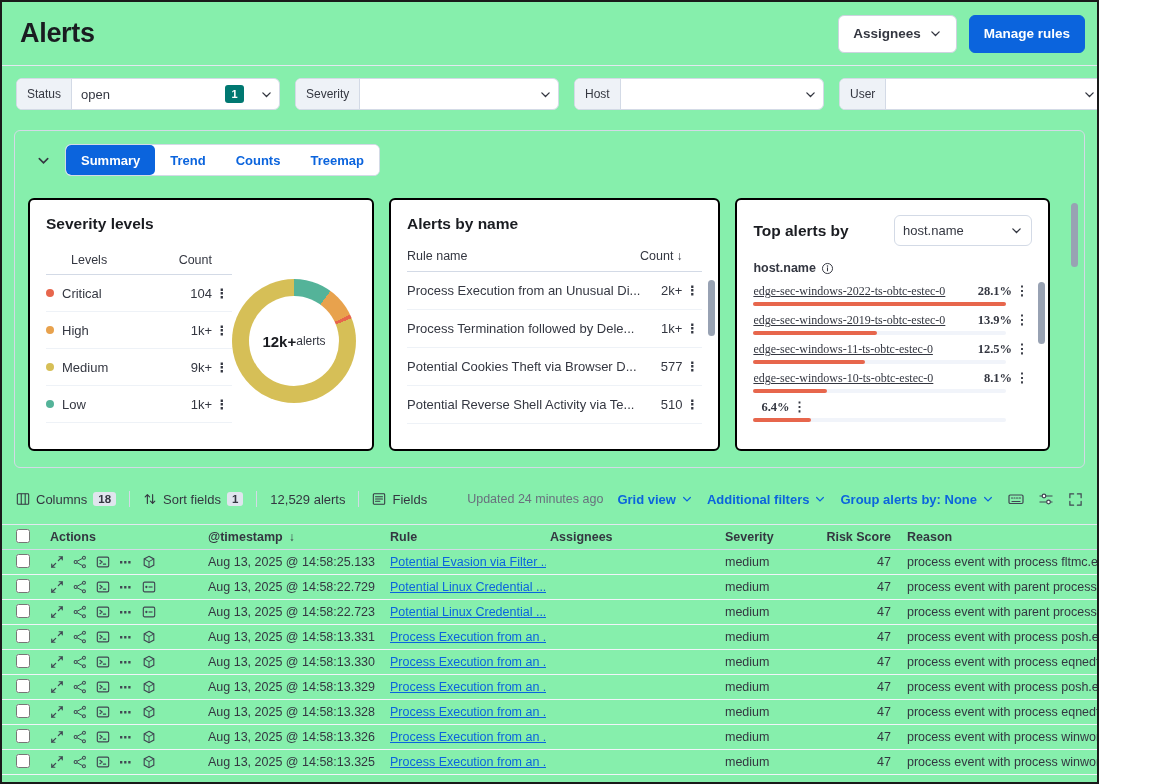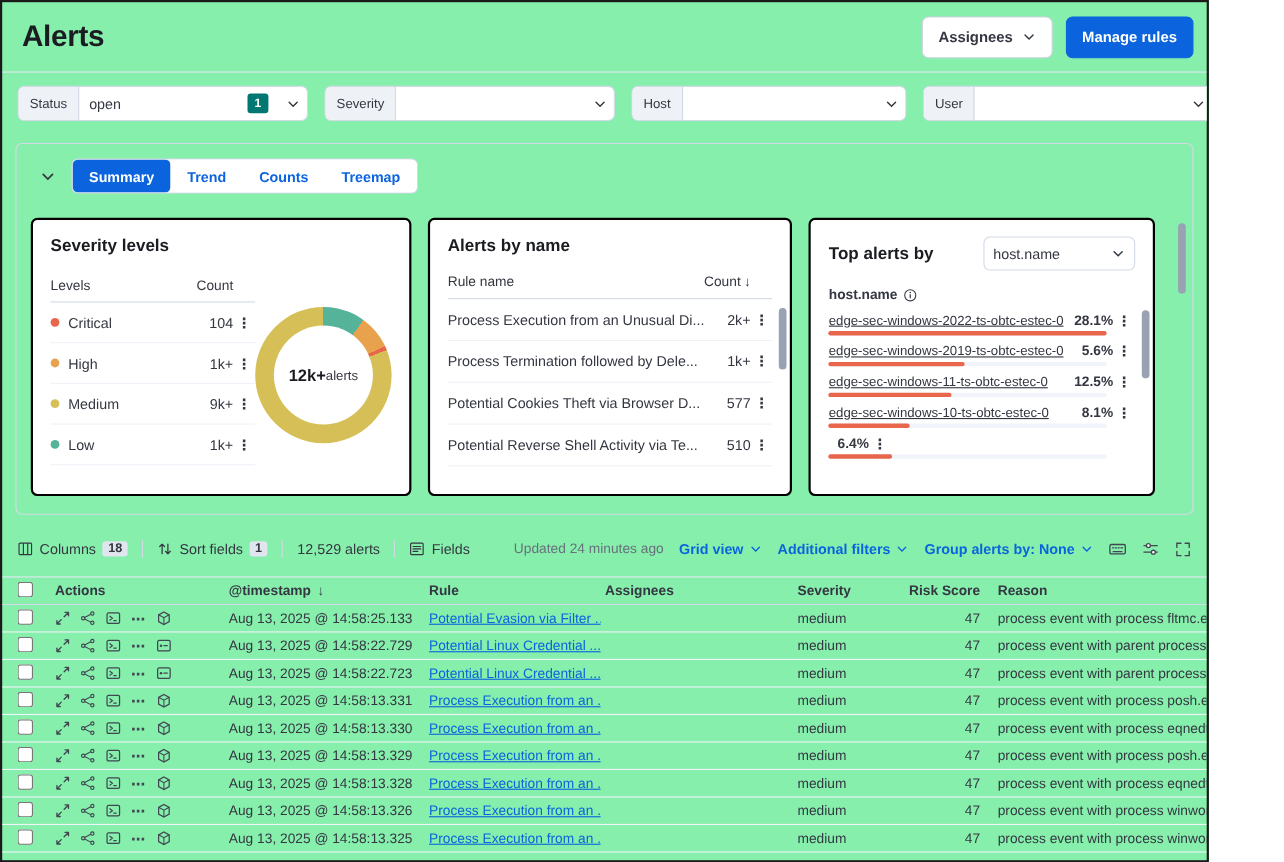"Levels" .sev-head .h1 { margin-left: none -> 25px }
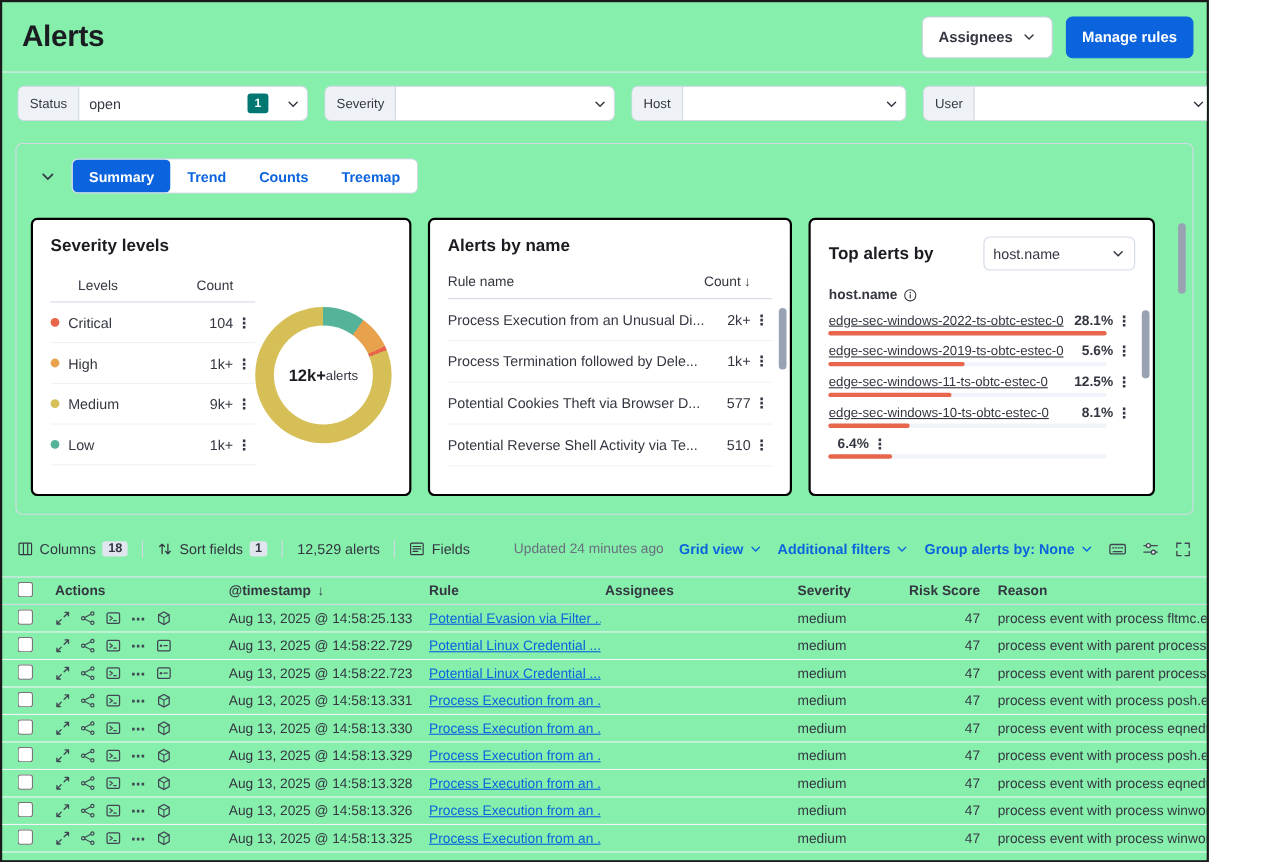"edge-sec-windows-2022-ts-obtc-estec-0" .ta-line { align-items: center -> flex-start; font-family: none -> Liberation Serif, serif }
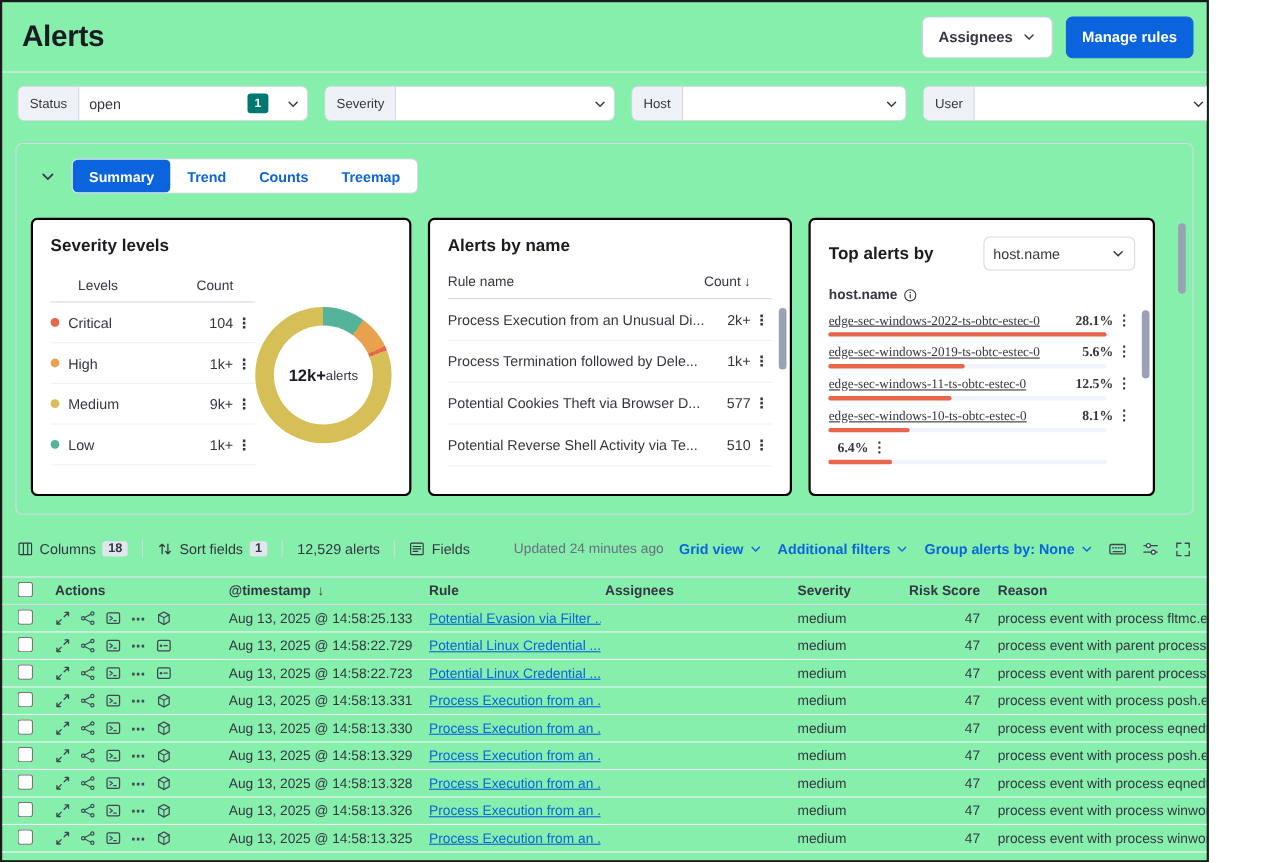"5.6%" span.ta-pct { text: 5.6% -> 13.9% }
